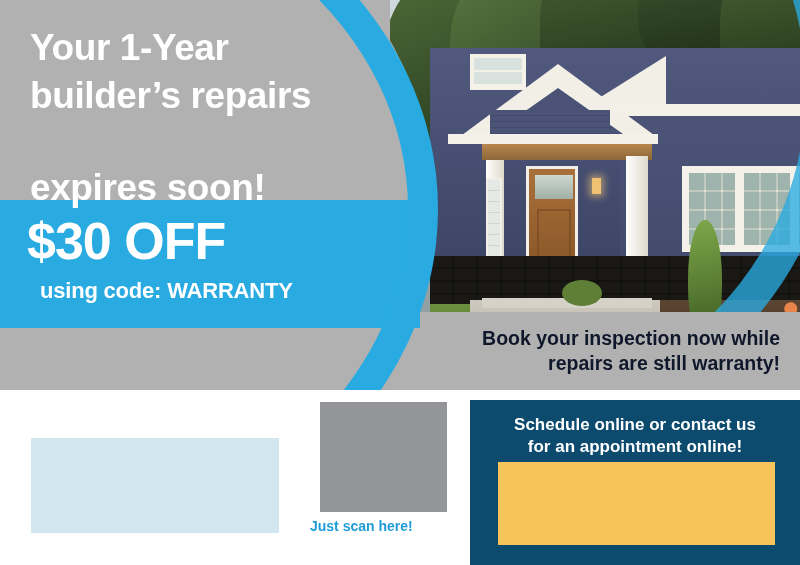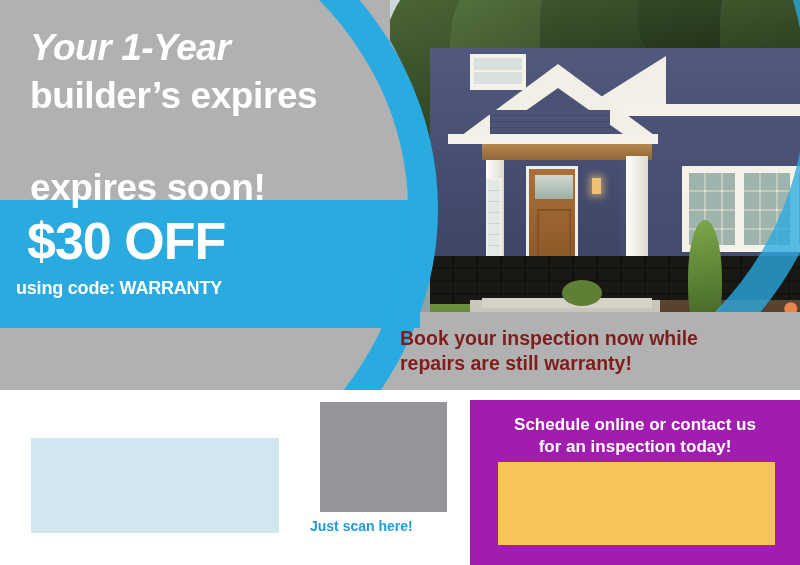"Your 1-Year" span.l1 { font-style: italic -> none }
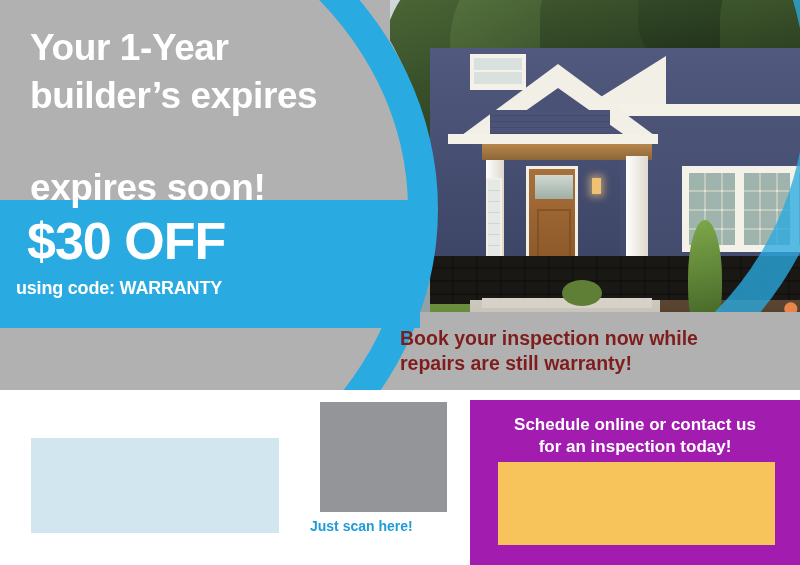"builder’s expires" span.l2 { text: expires -> repairs }
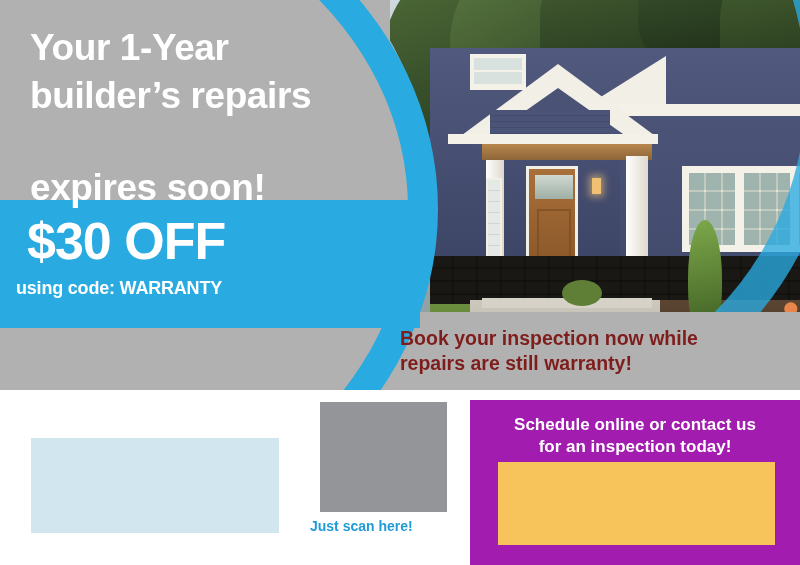"using code: WARRANTY" .offer-code { font-size: 18px -> 22px; left: 16px -> 40px }
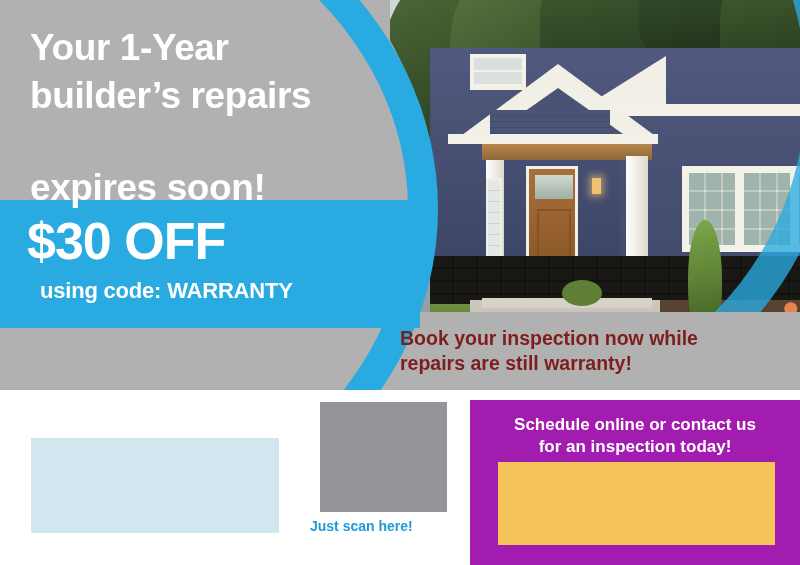"Book your inspection now while" .cta { color: #7f1d1d -> #0f172a; text-align: left -> right }
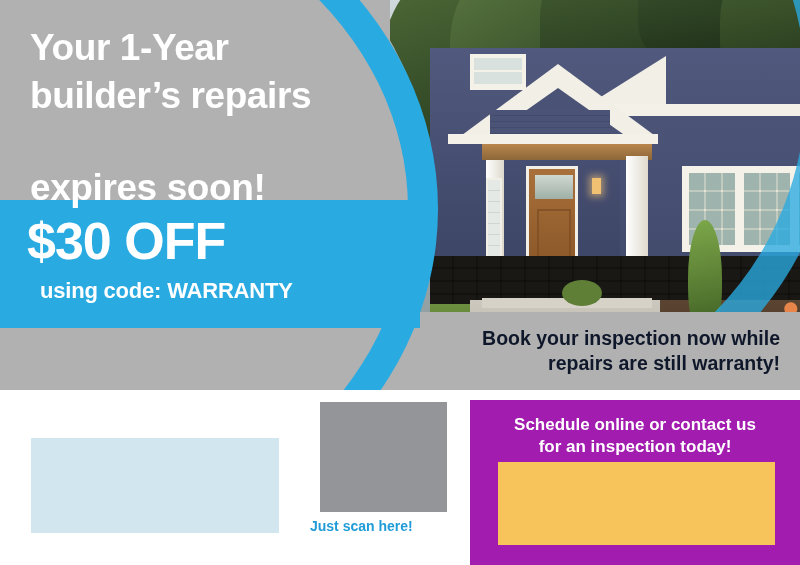"Schedule online or contact us" .orange-panel { background: #a21caf -> #0c4a6e }
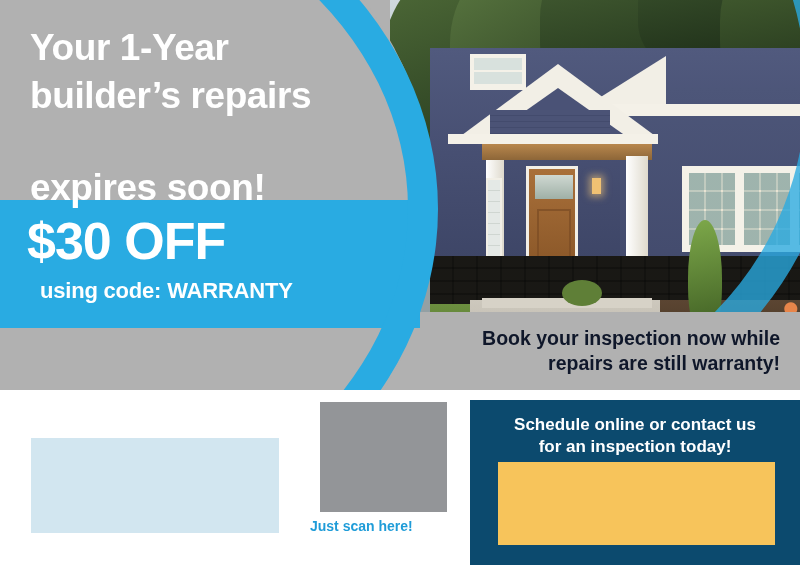"for an inspection today!" span { text: inspection today -> appointment online }
